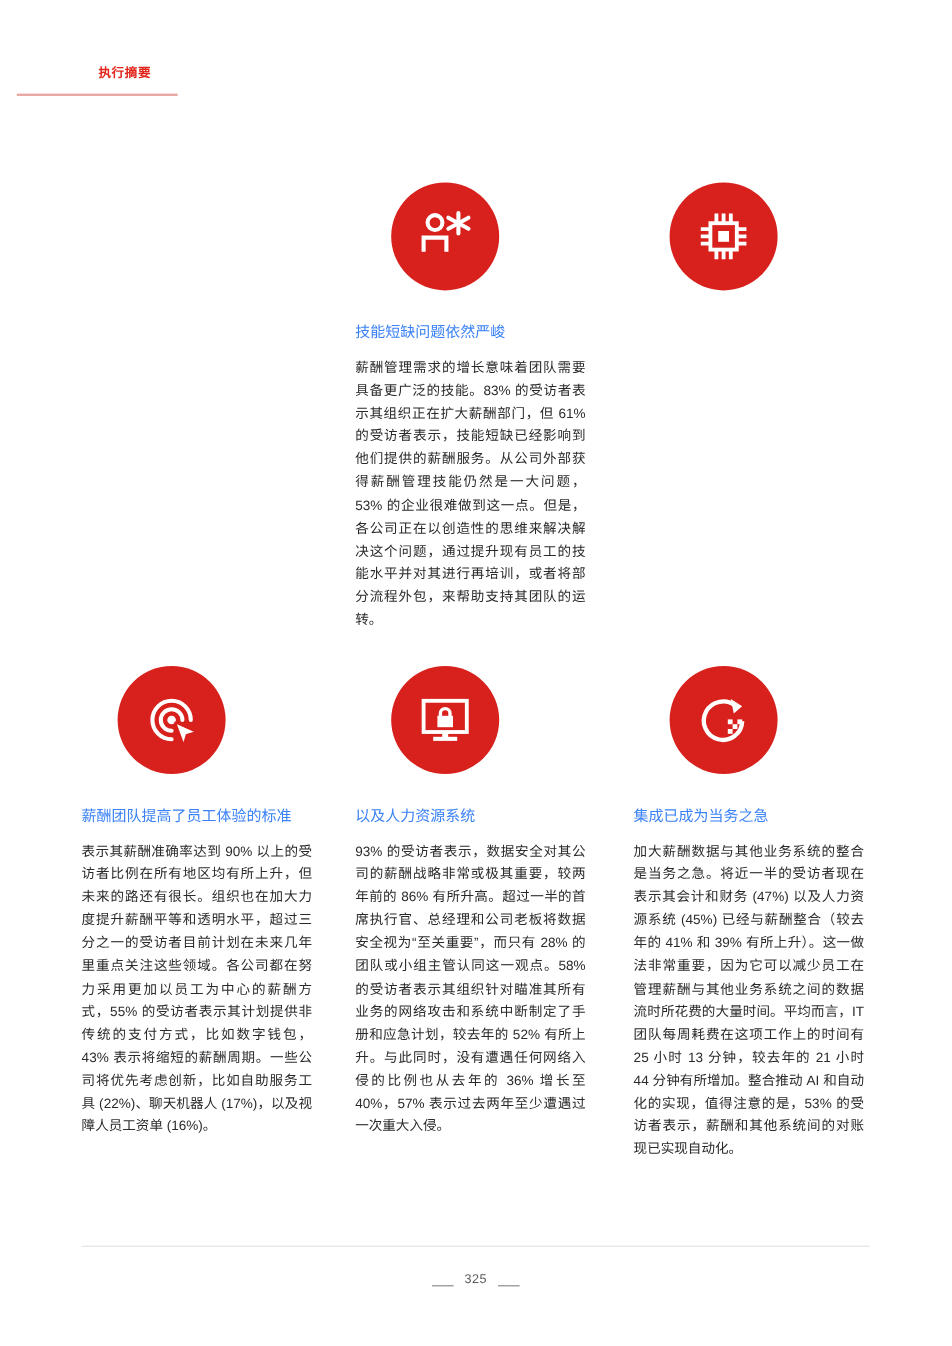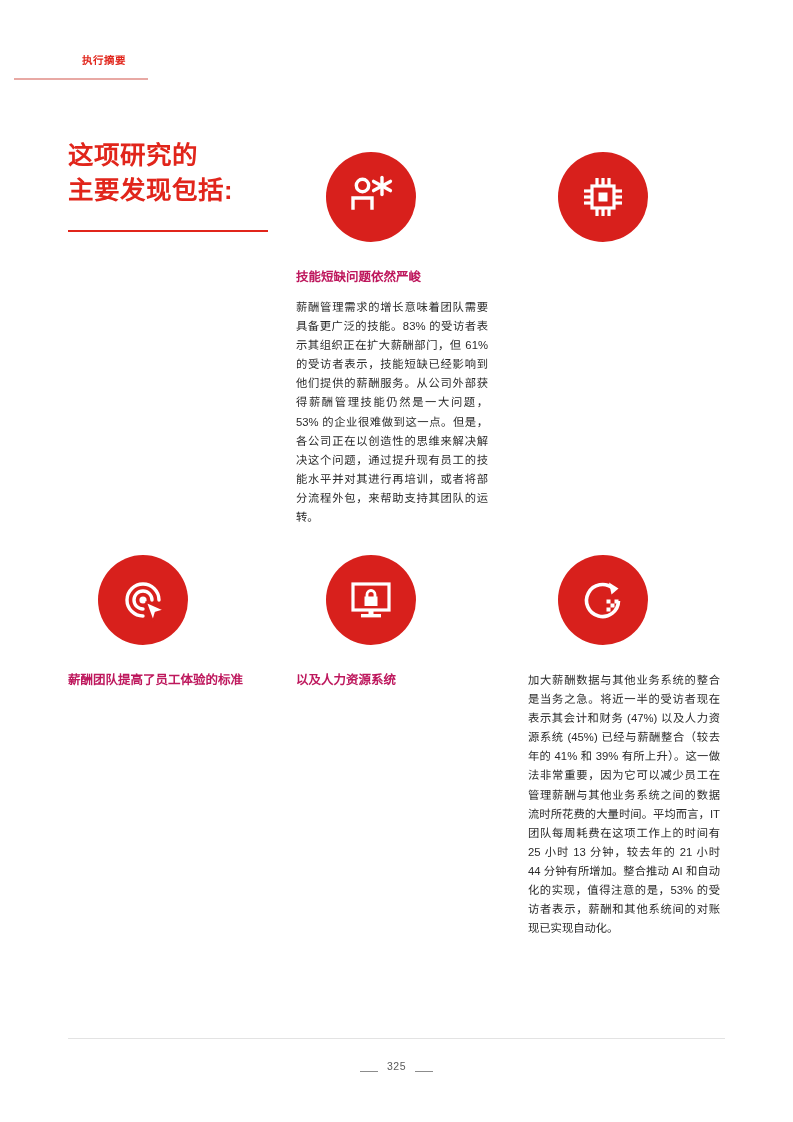"这项研究的" div.title-block { html: <div> <div>这项研究的</div> <div>主要发现包括:</div> <div></div> </div> -> none }
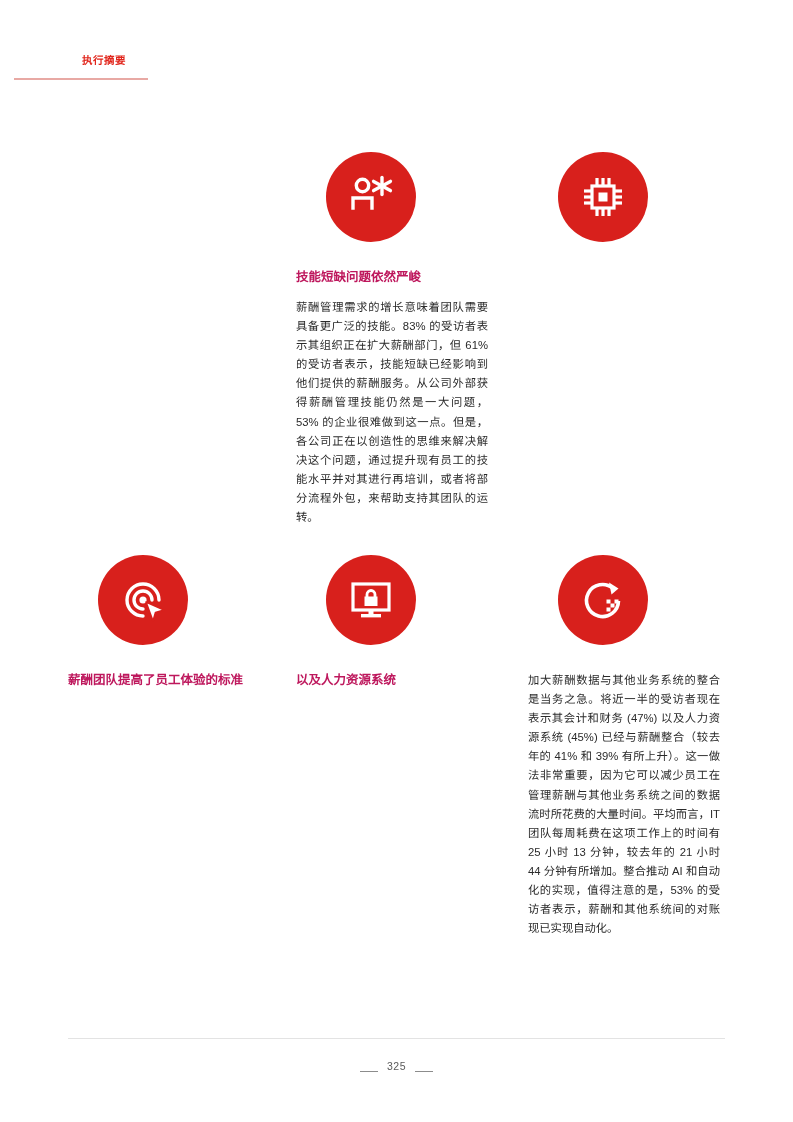"技能短缺问题依然严峻" .card-heading { color: #be185d -> #3b82f6; font-weight: bold -> normal }
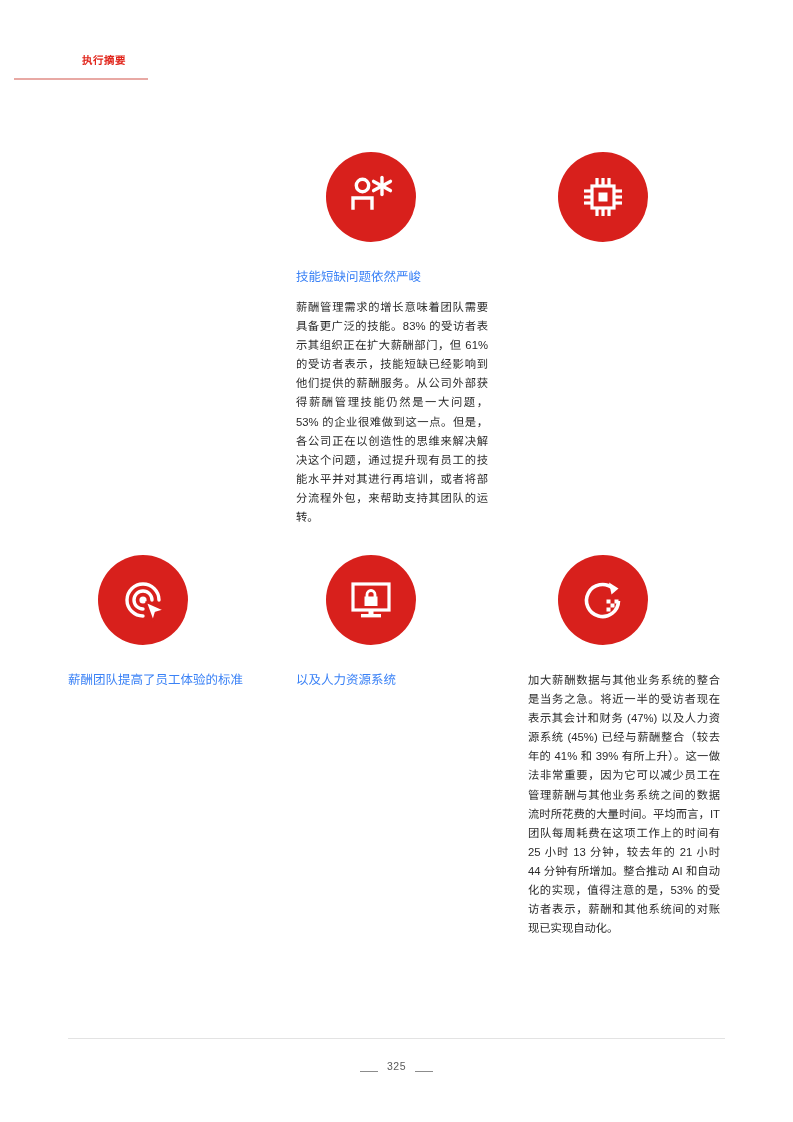"集成已成为当务之急" div.card-heading { html: none -> <div>集成已成为当务之急</div> }
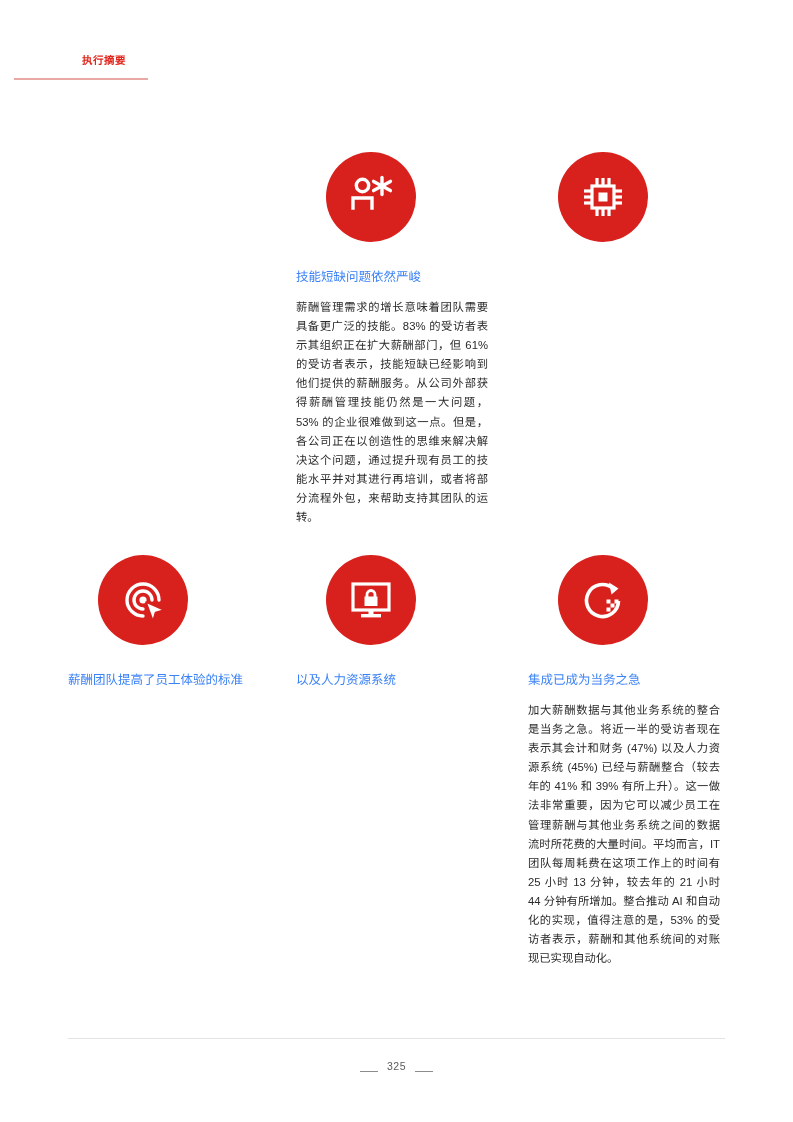"表示其薪酬准确率达到 90%" div.card-body { html: none -> <div>表示其薪酬准确率达到 90% 以上的受访者比例在所有地区均有所上升，但未来的路还有很长。组织也在加大力度提升薪酬平等和透明水平，超过三分之一的受访者目前计划在未来几年里重点关注这些领域。各公司都在努力采用更加以员工为中心的薪酬方式，55% 的受访者表示其计划提供非传统的支付方式，比如数字钱包，43% 表示将缩短的薪酬周期。一些公司将优先考虑创新，比如自助服务工具 (22%)、聊天机器人 (17%)，以及视障人员工资单 (16%)。</div> }
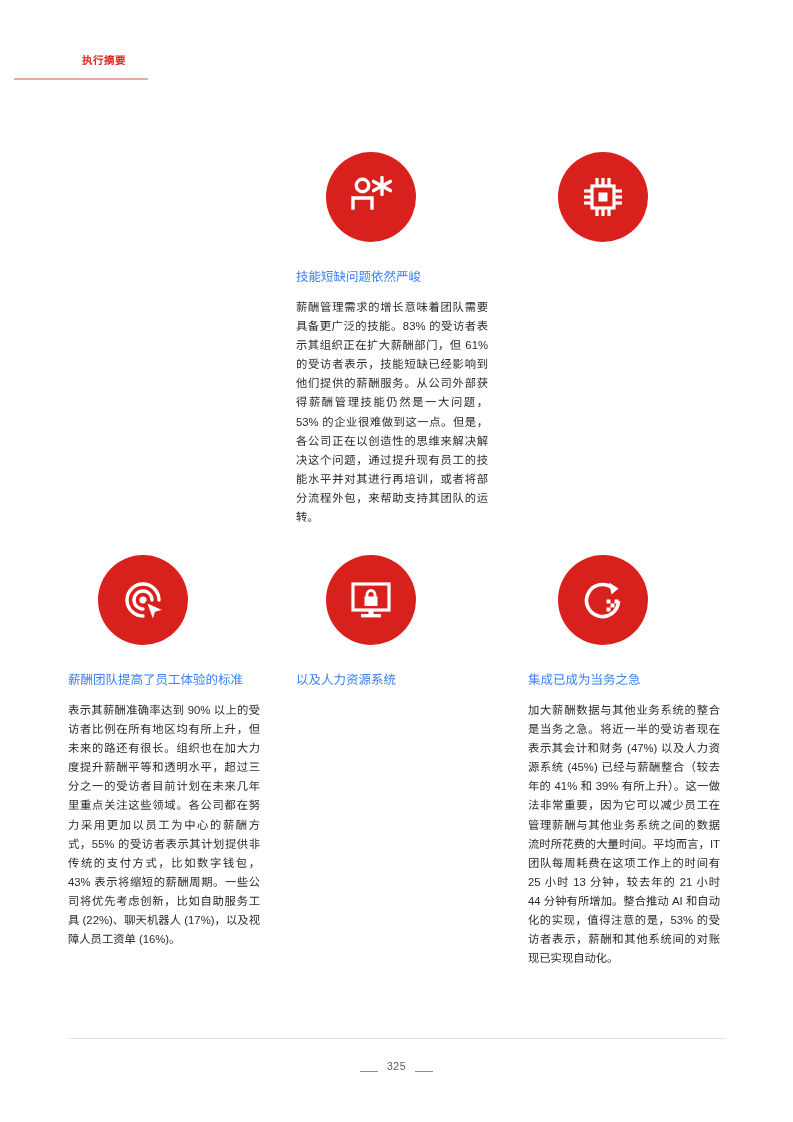"93% 的受访者表示，数据安全对其公司的薪酬战略非常或极其重要，较两年前的" div.card-body { html: none -> <div>93% 的受访者表示，数据安全对其公司的薪酬战略非常或极其重要，较两年前的 86% 有所升高。超过一半的首席执行官、总经理和公司老板将数据安全视为“至关重要”，而只有 28% 的团队或小组主管认同这一观点。58% 的受访者表示其组织针对瞄准其所有业务的网络攻击和系统中断制定了手册和应急计划，较去年的 52% 有所上升。与此同时，没有遭遇任何网络入侵的比例也从去年的 36% 增长至 40%，57% 表示过去两年至少遭遇过一次重大入侵。</div> }
